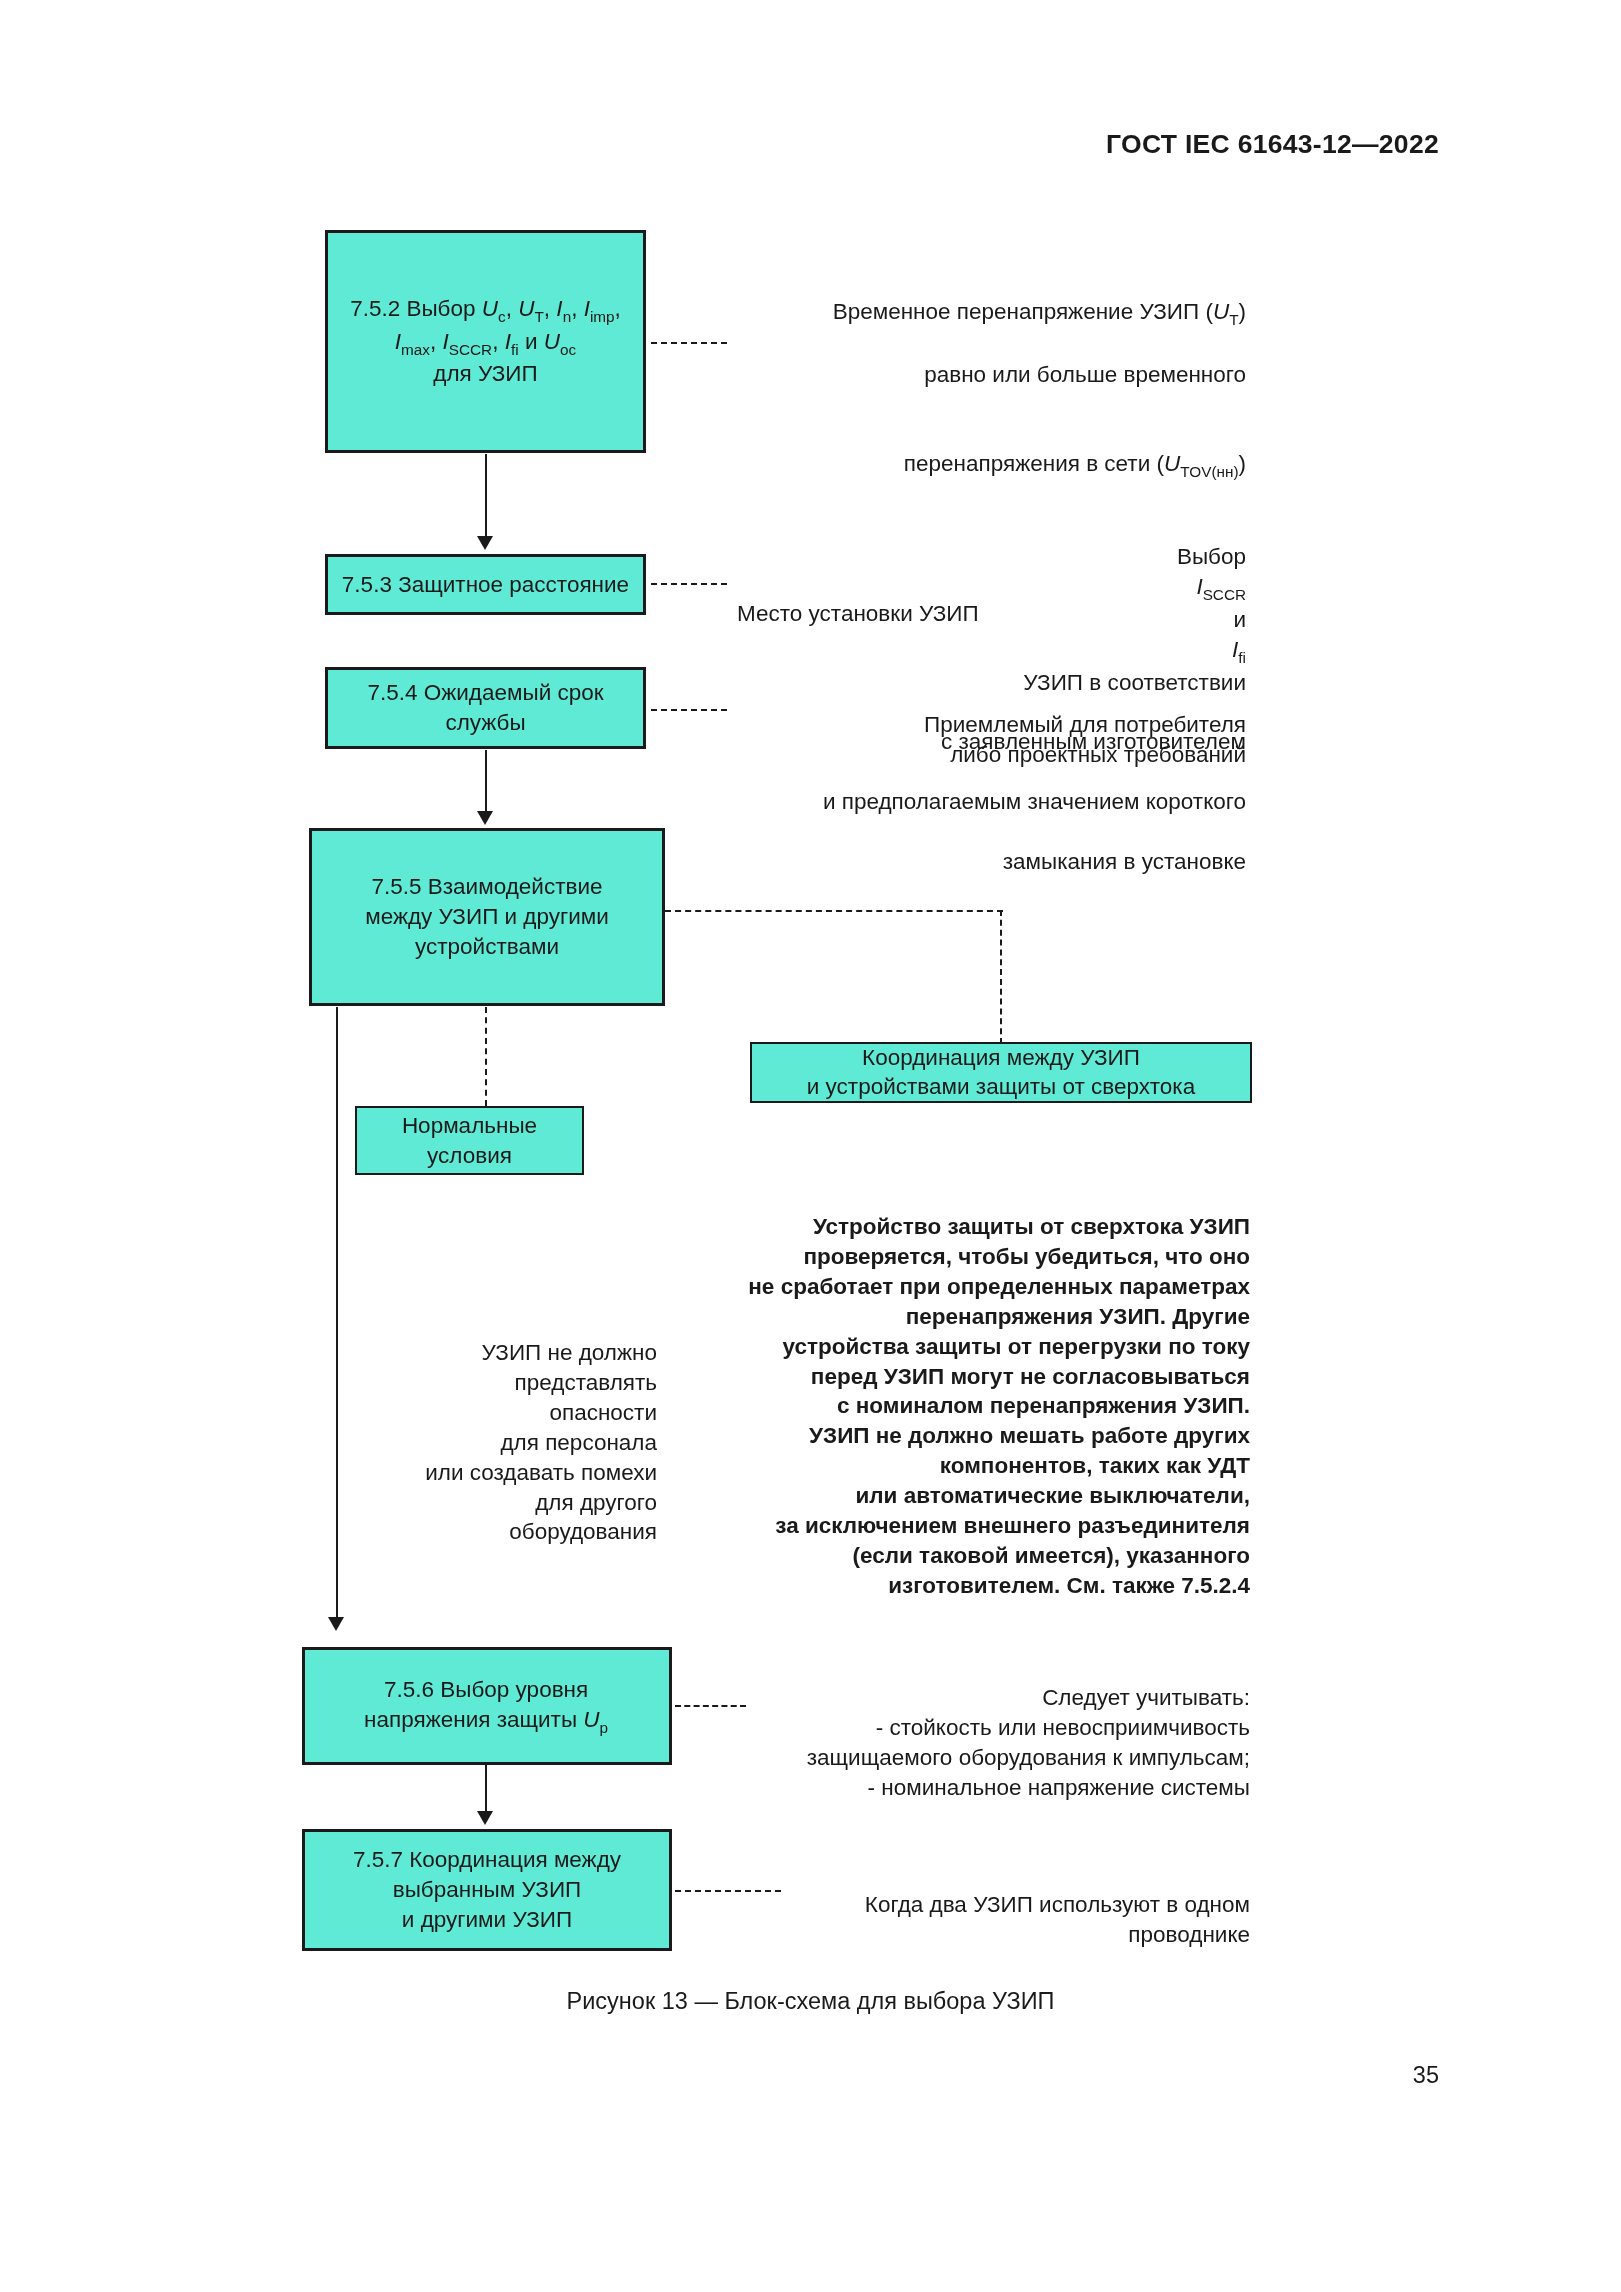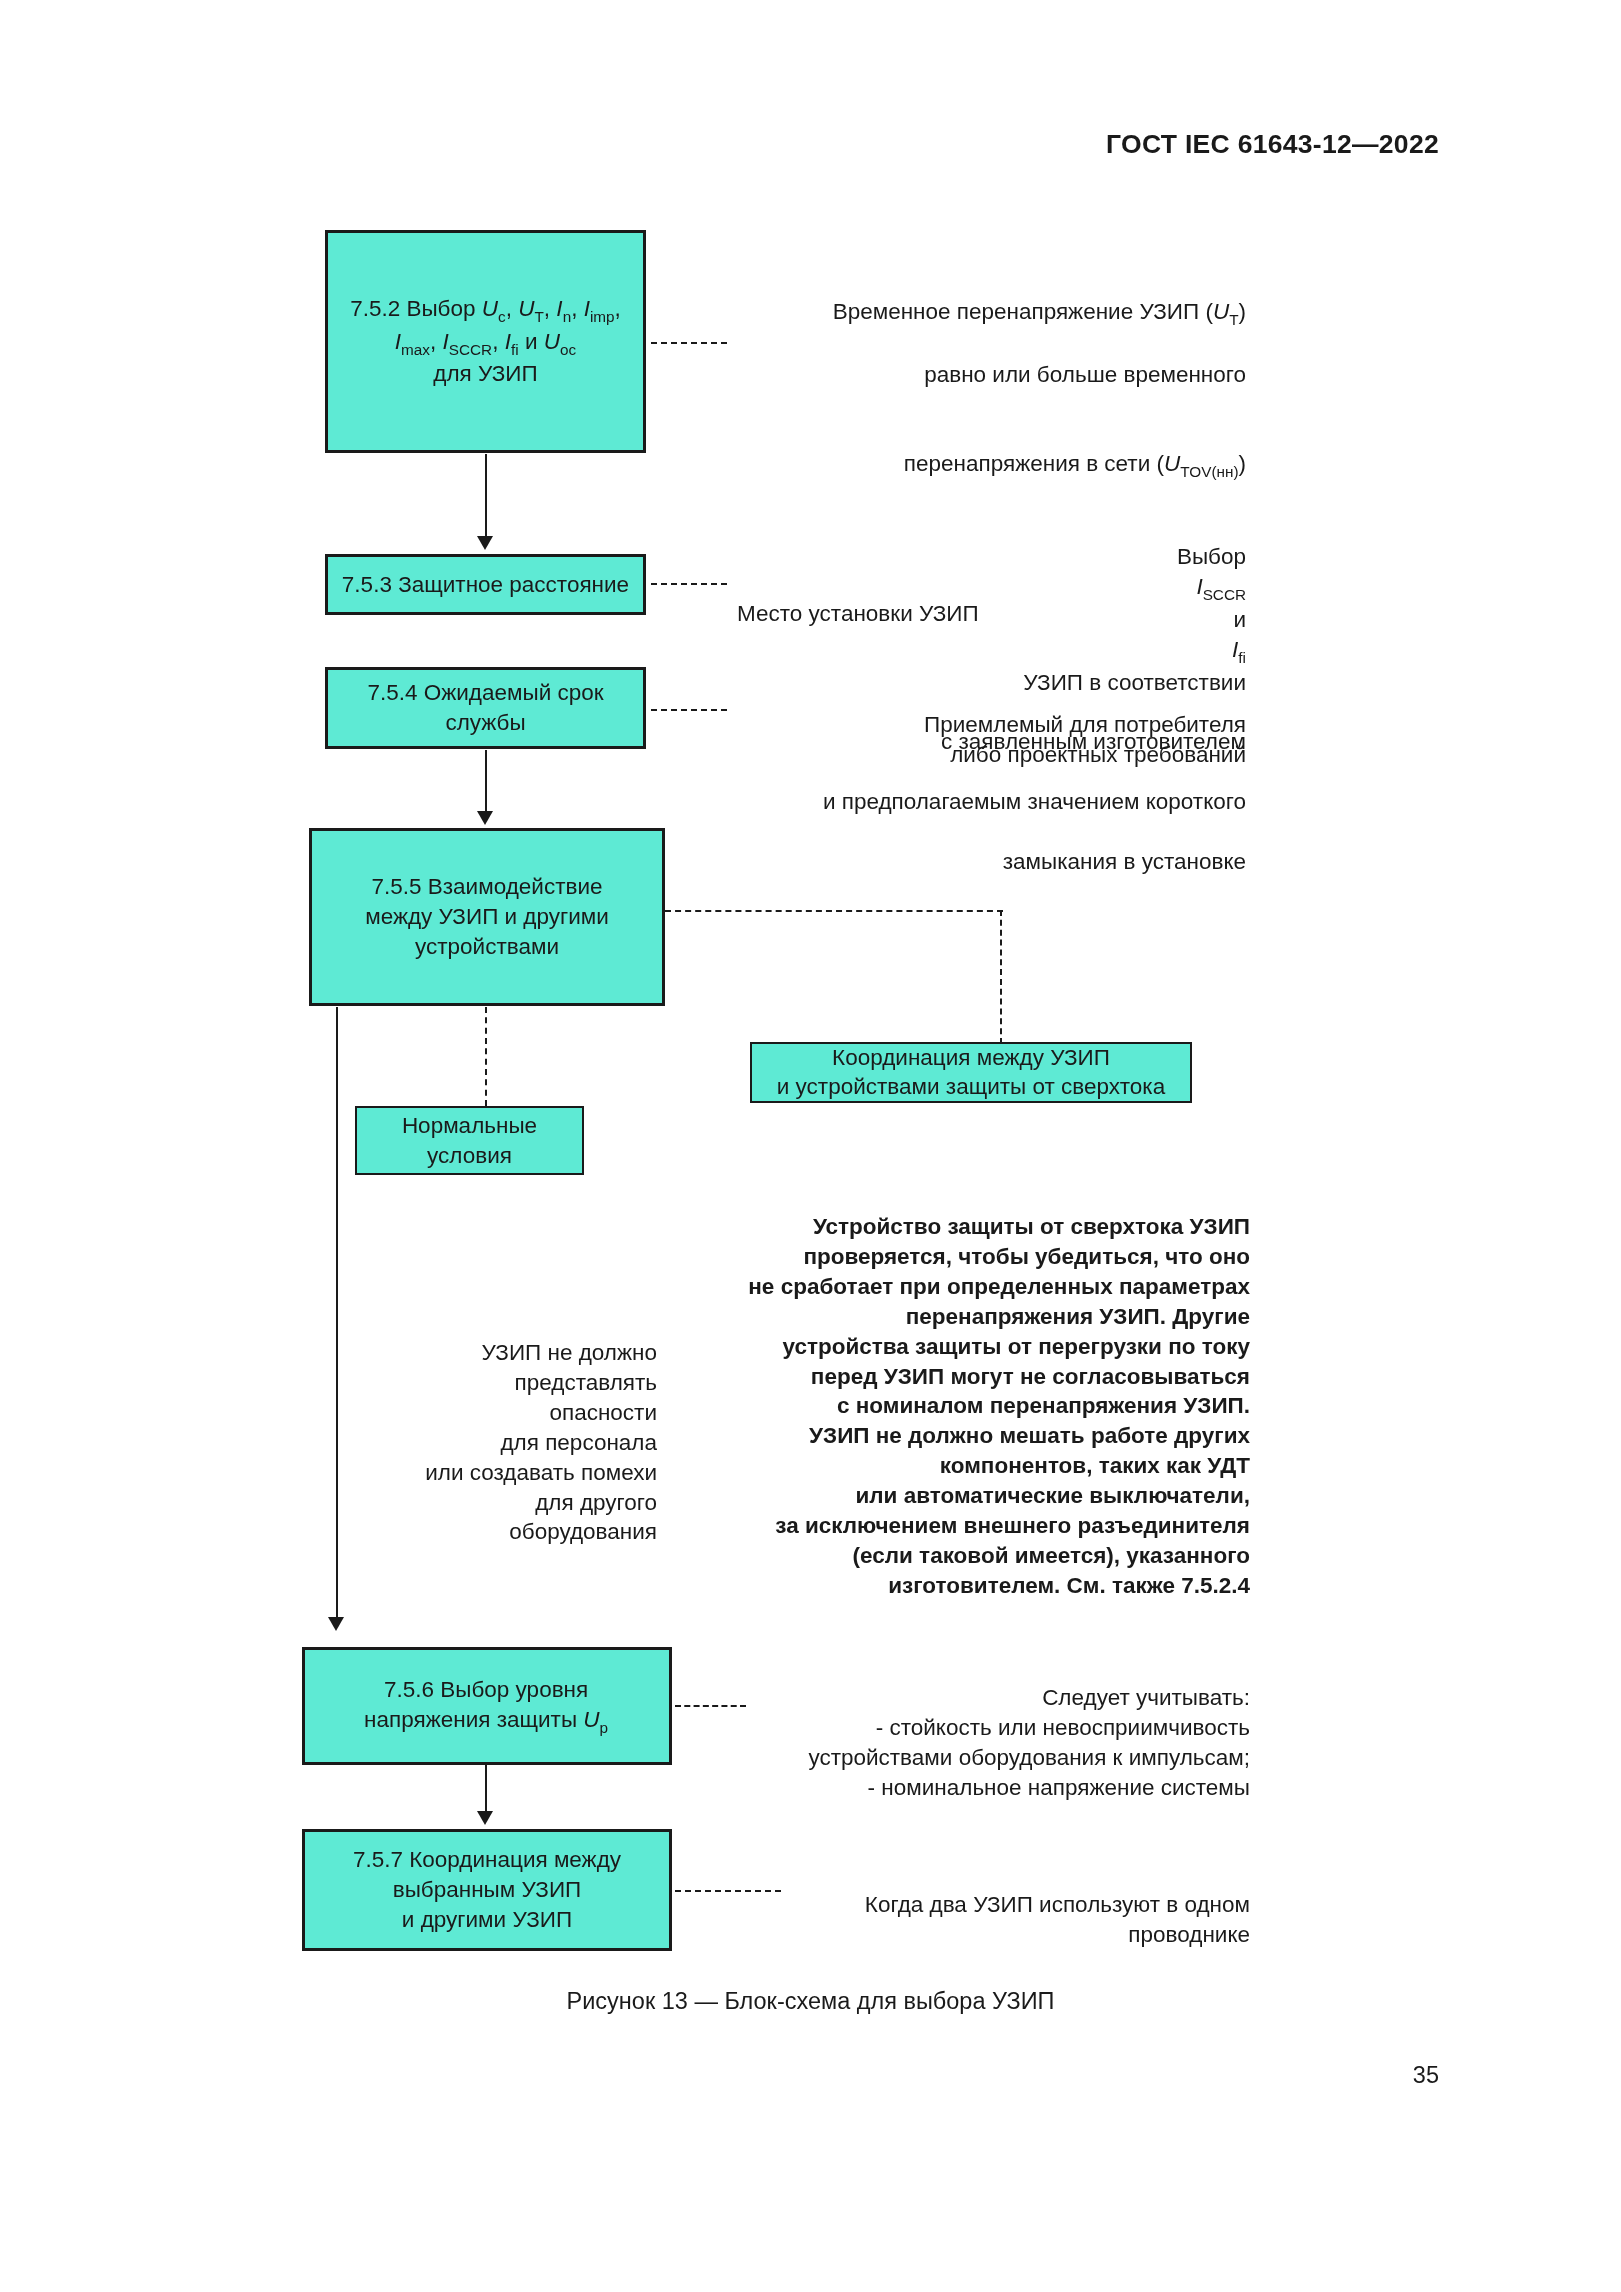"Координация между УЗИП" div.box { width: 442px -> 502px }
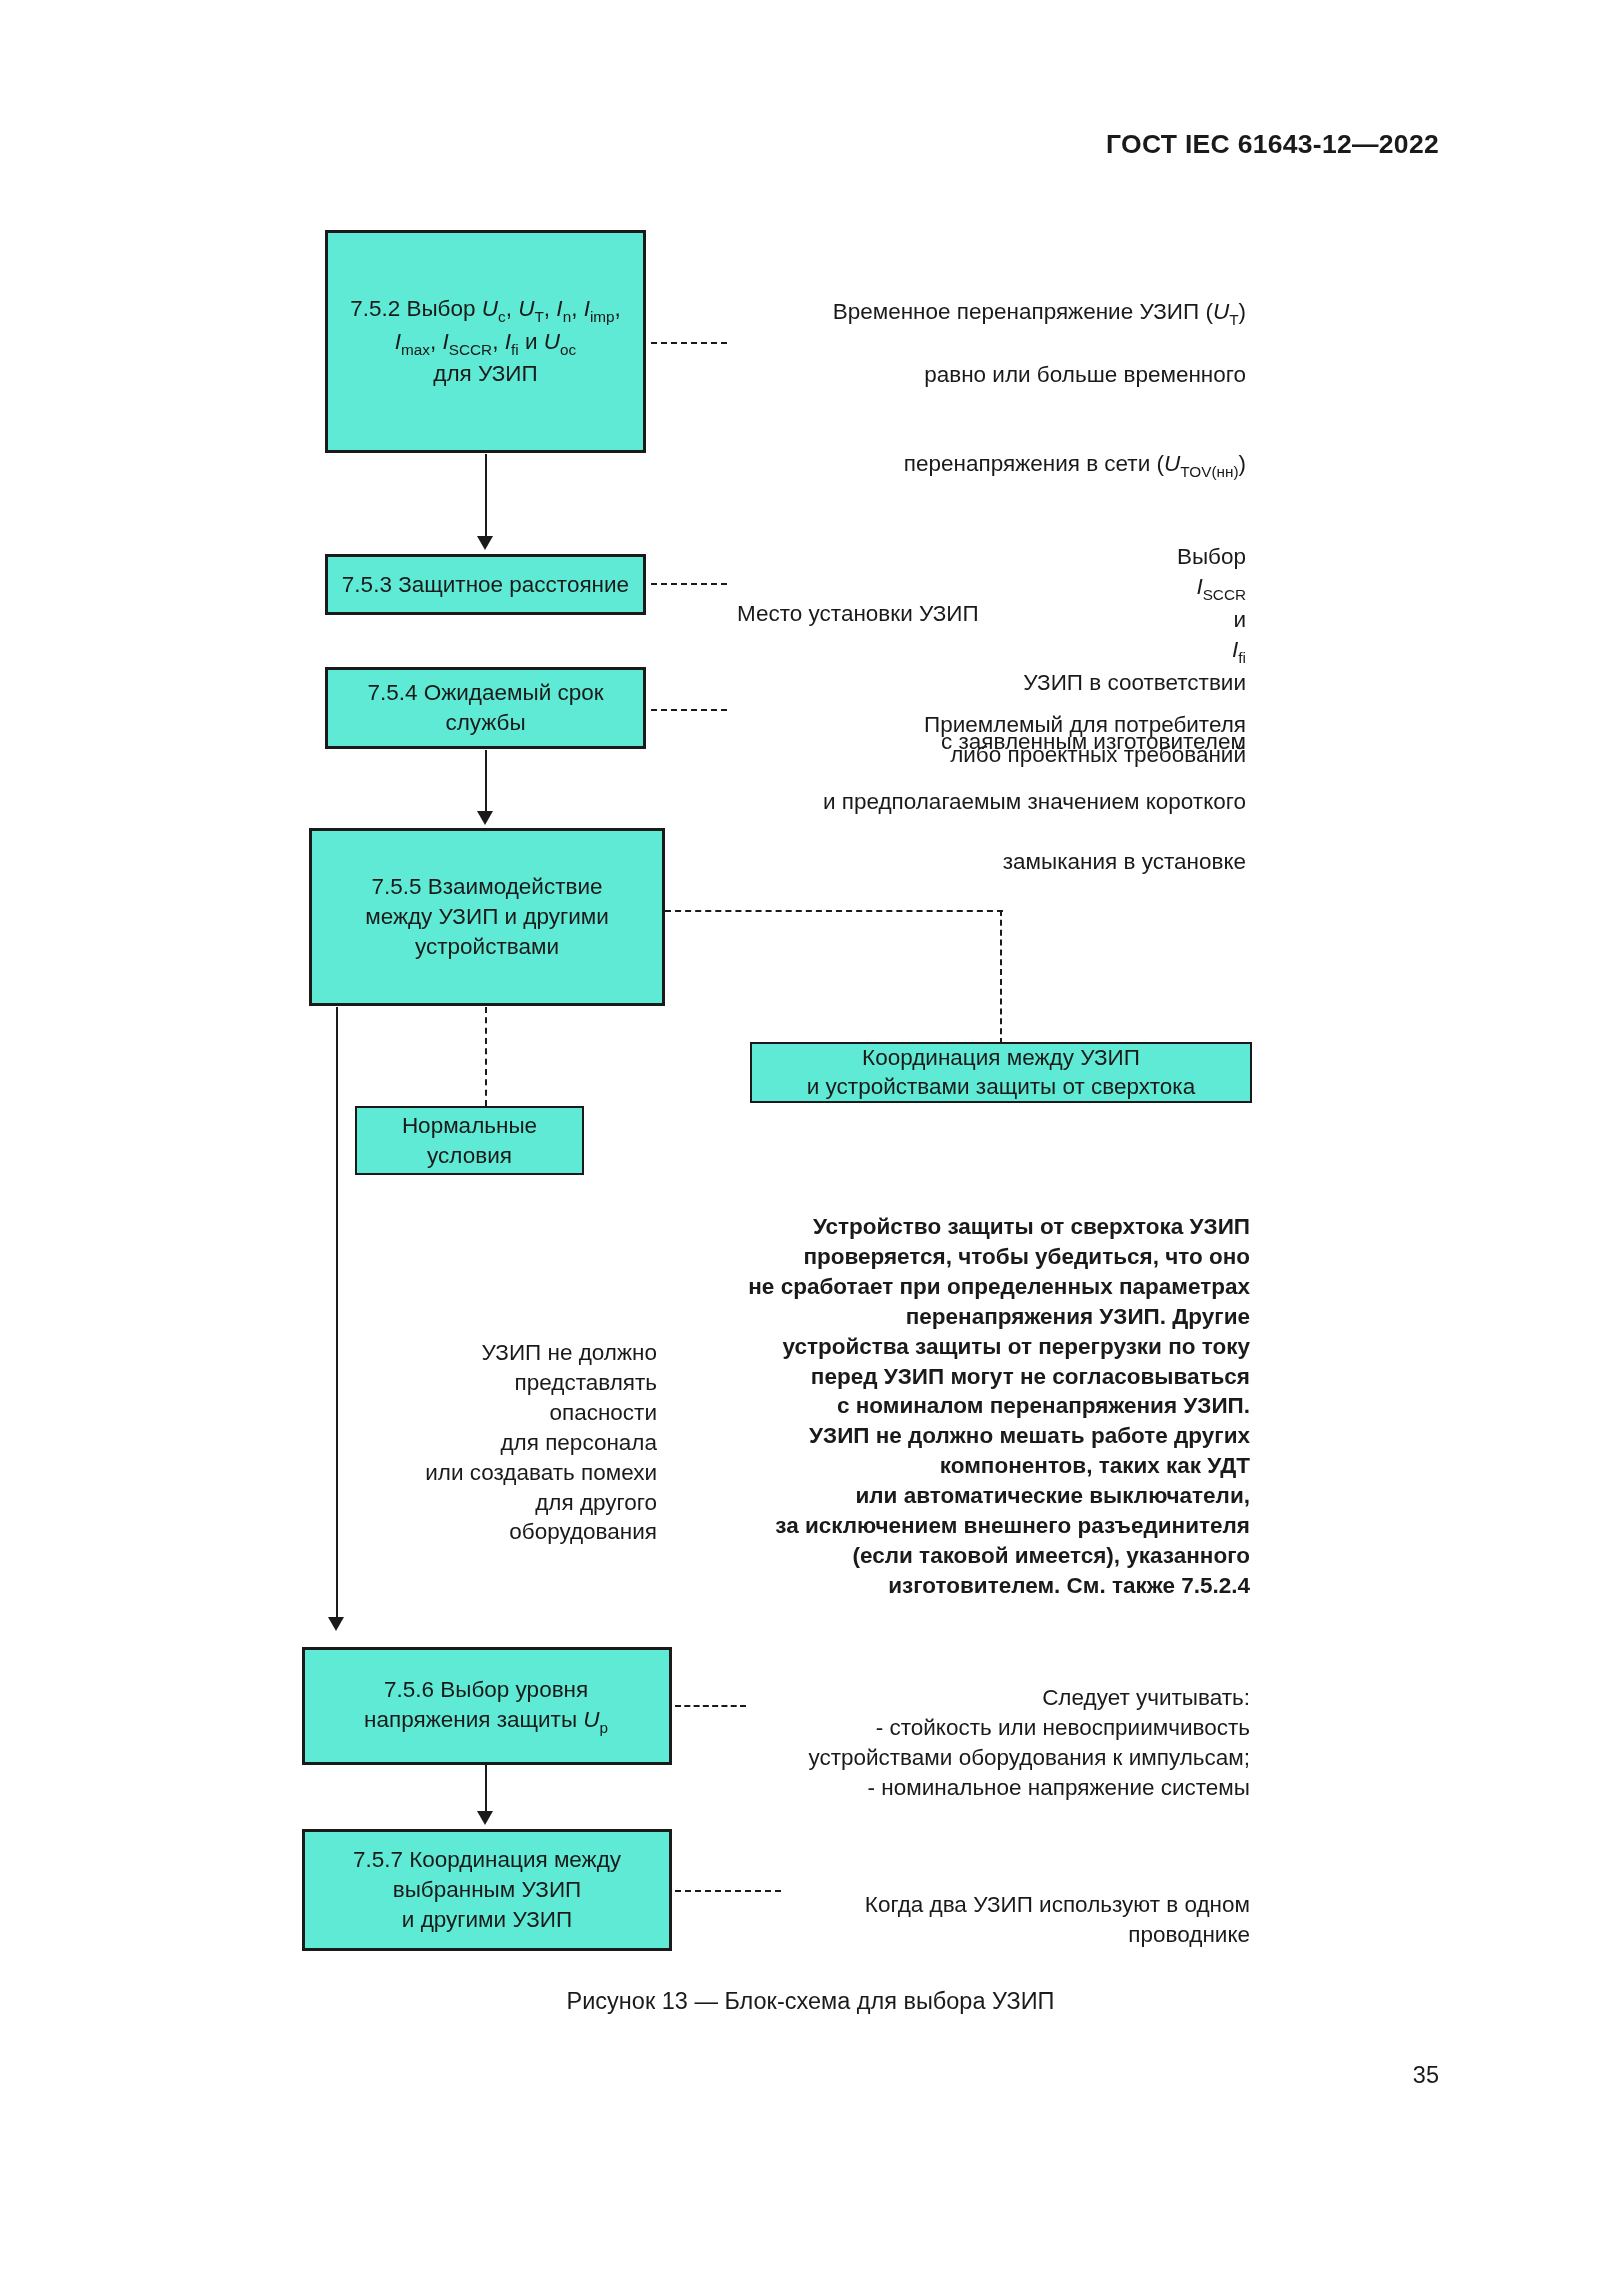"Следует учитывать:" span { text: устройствами -> защищаемого }
